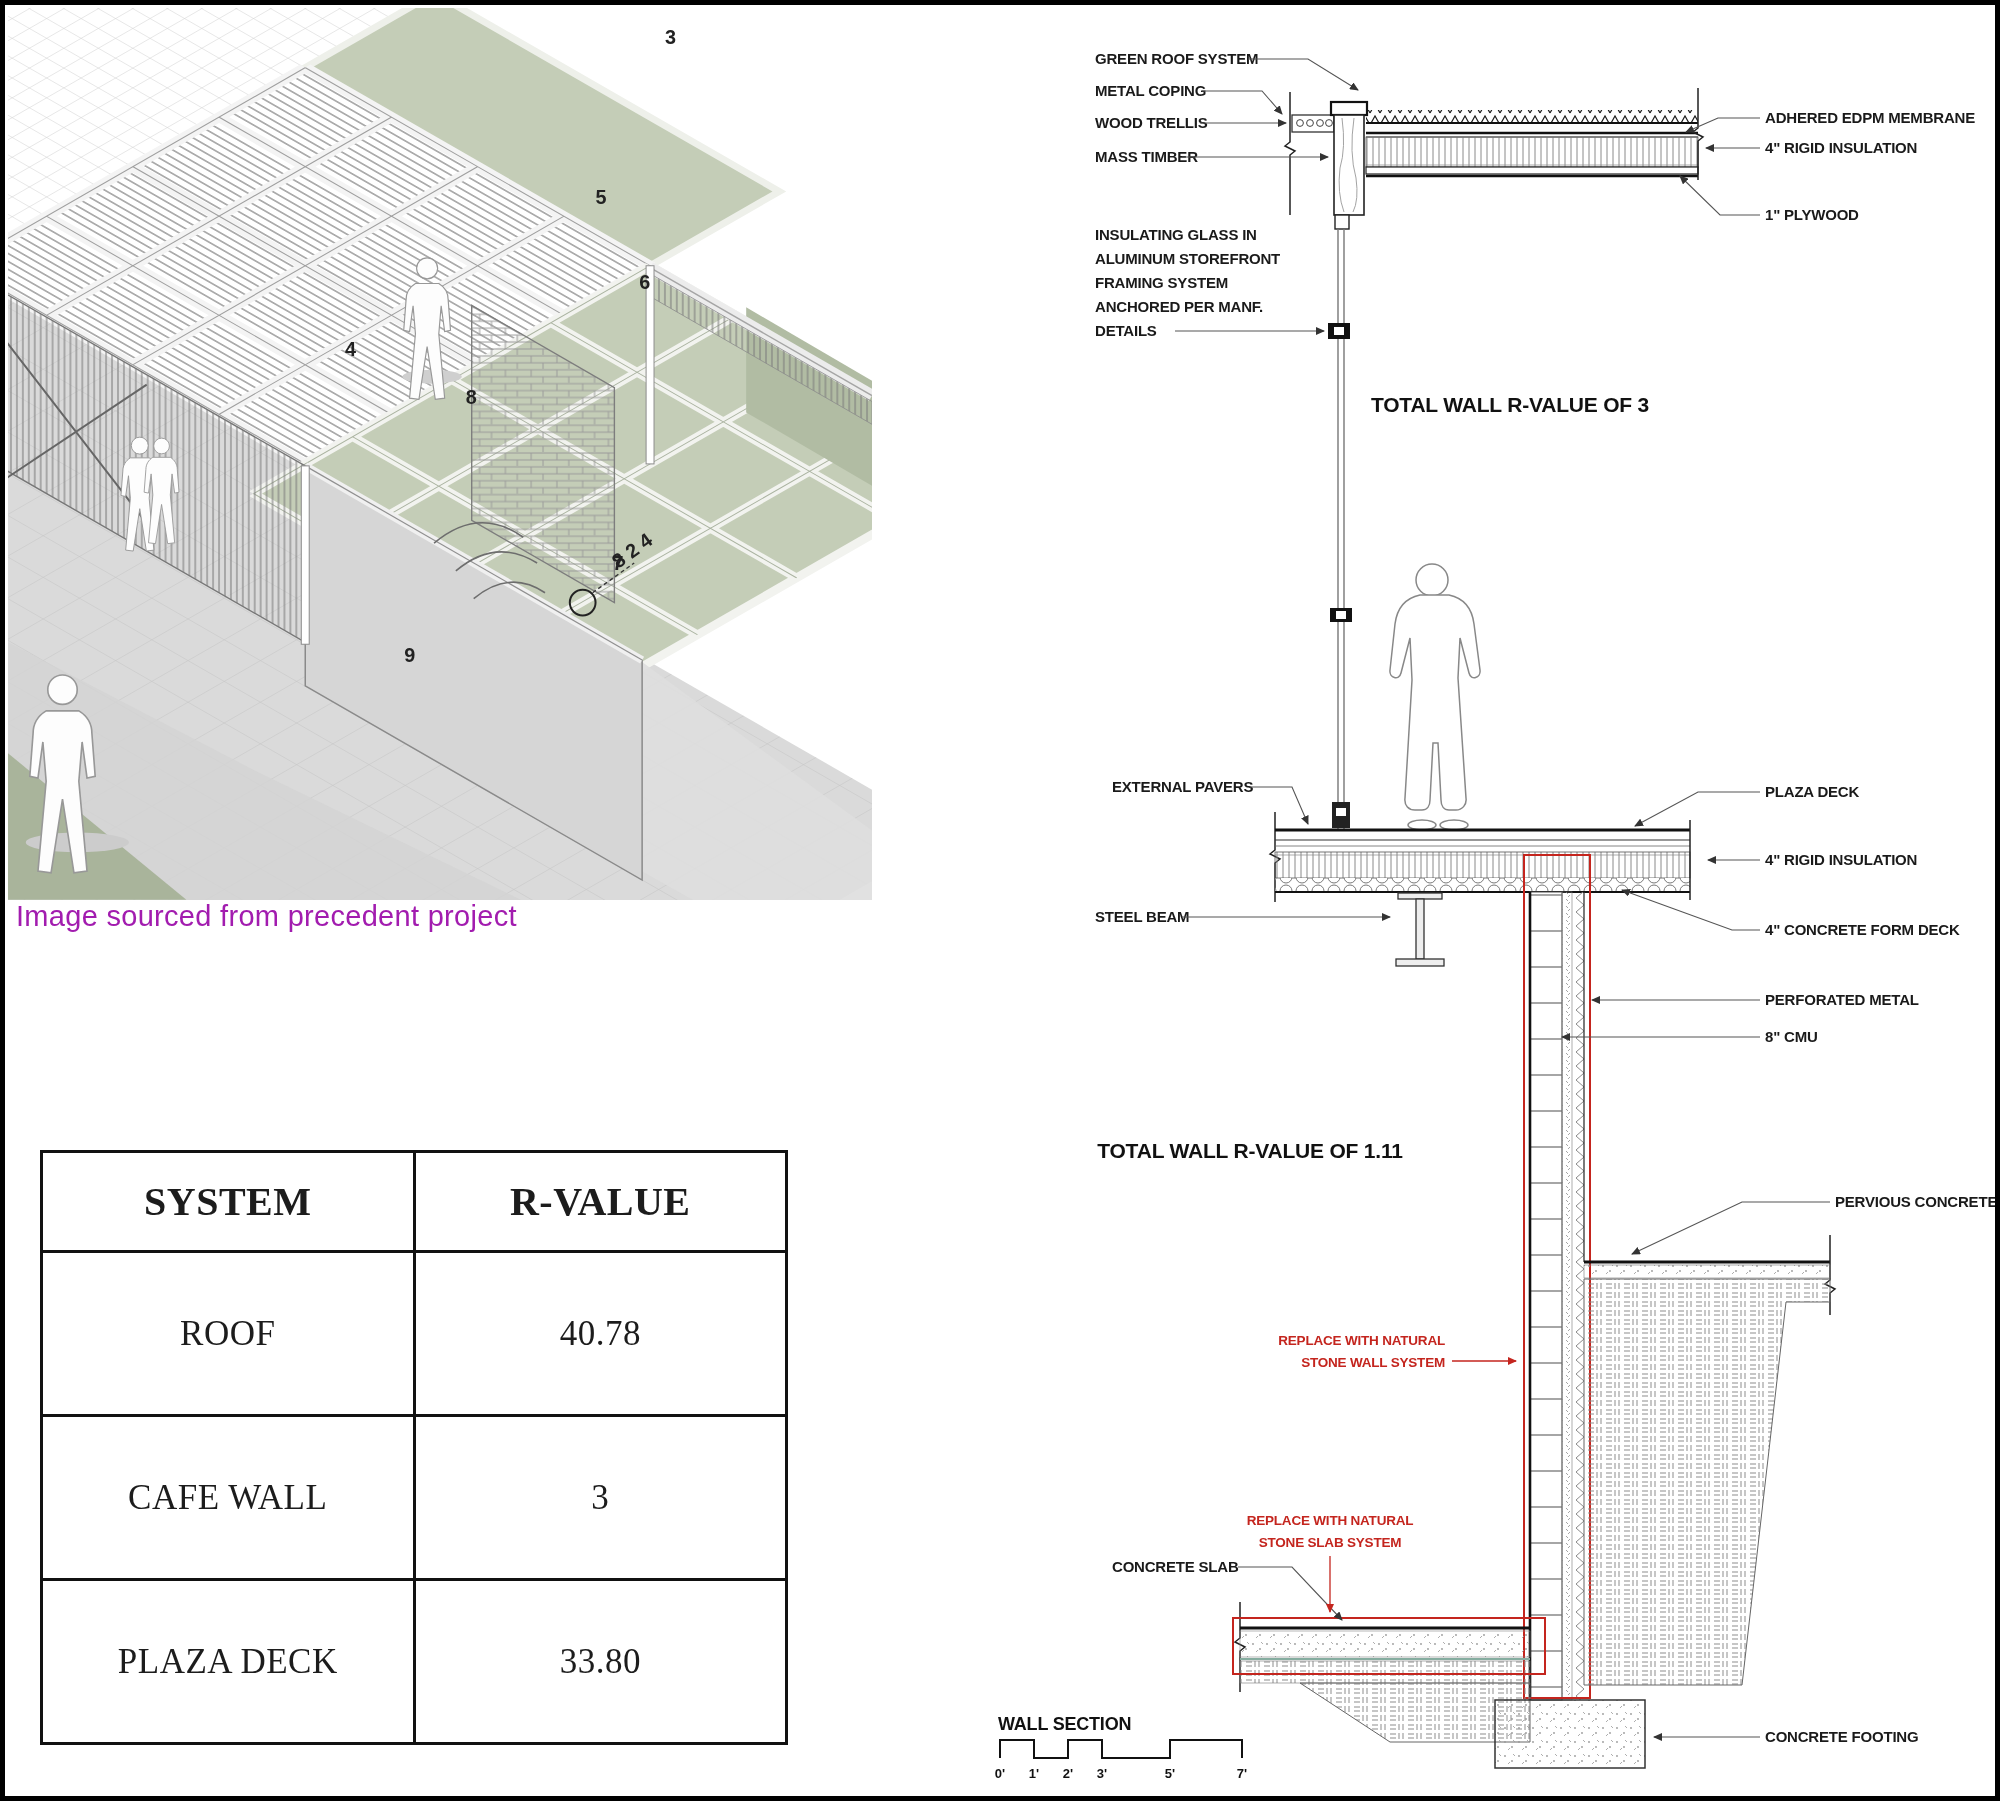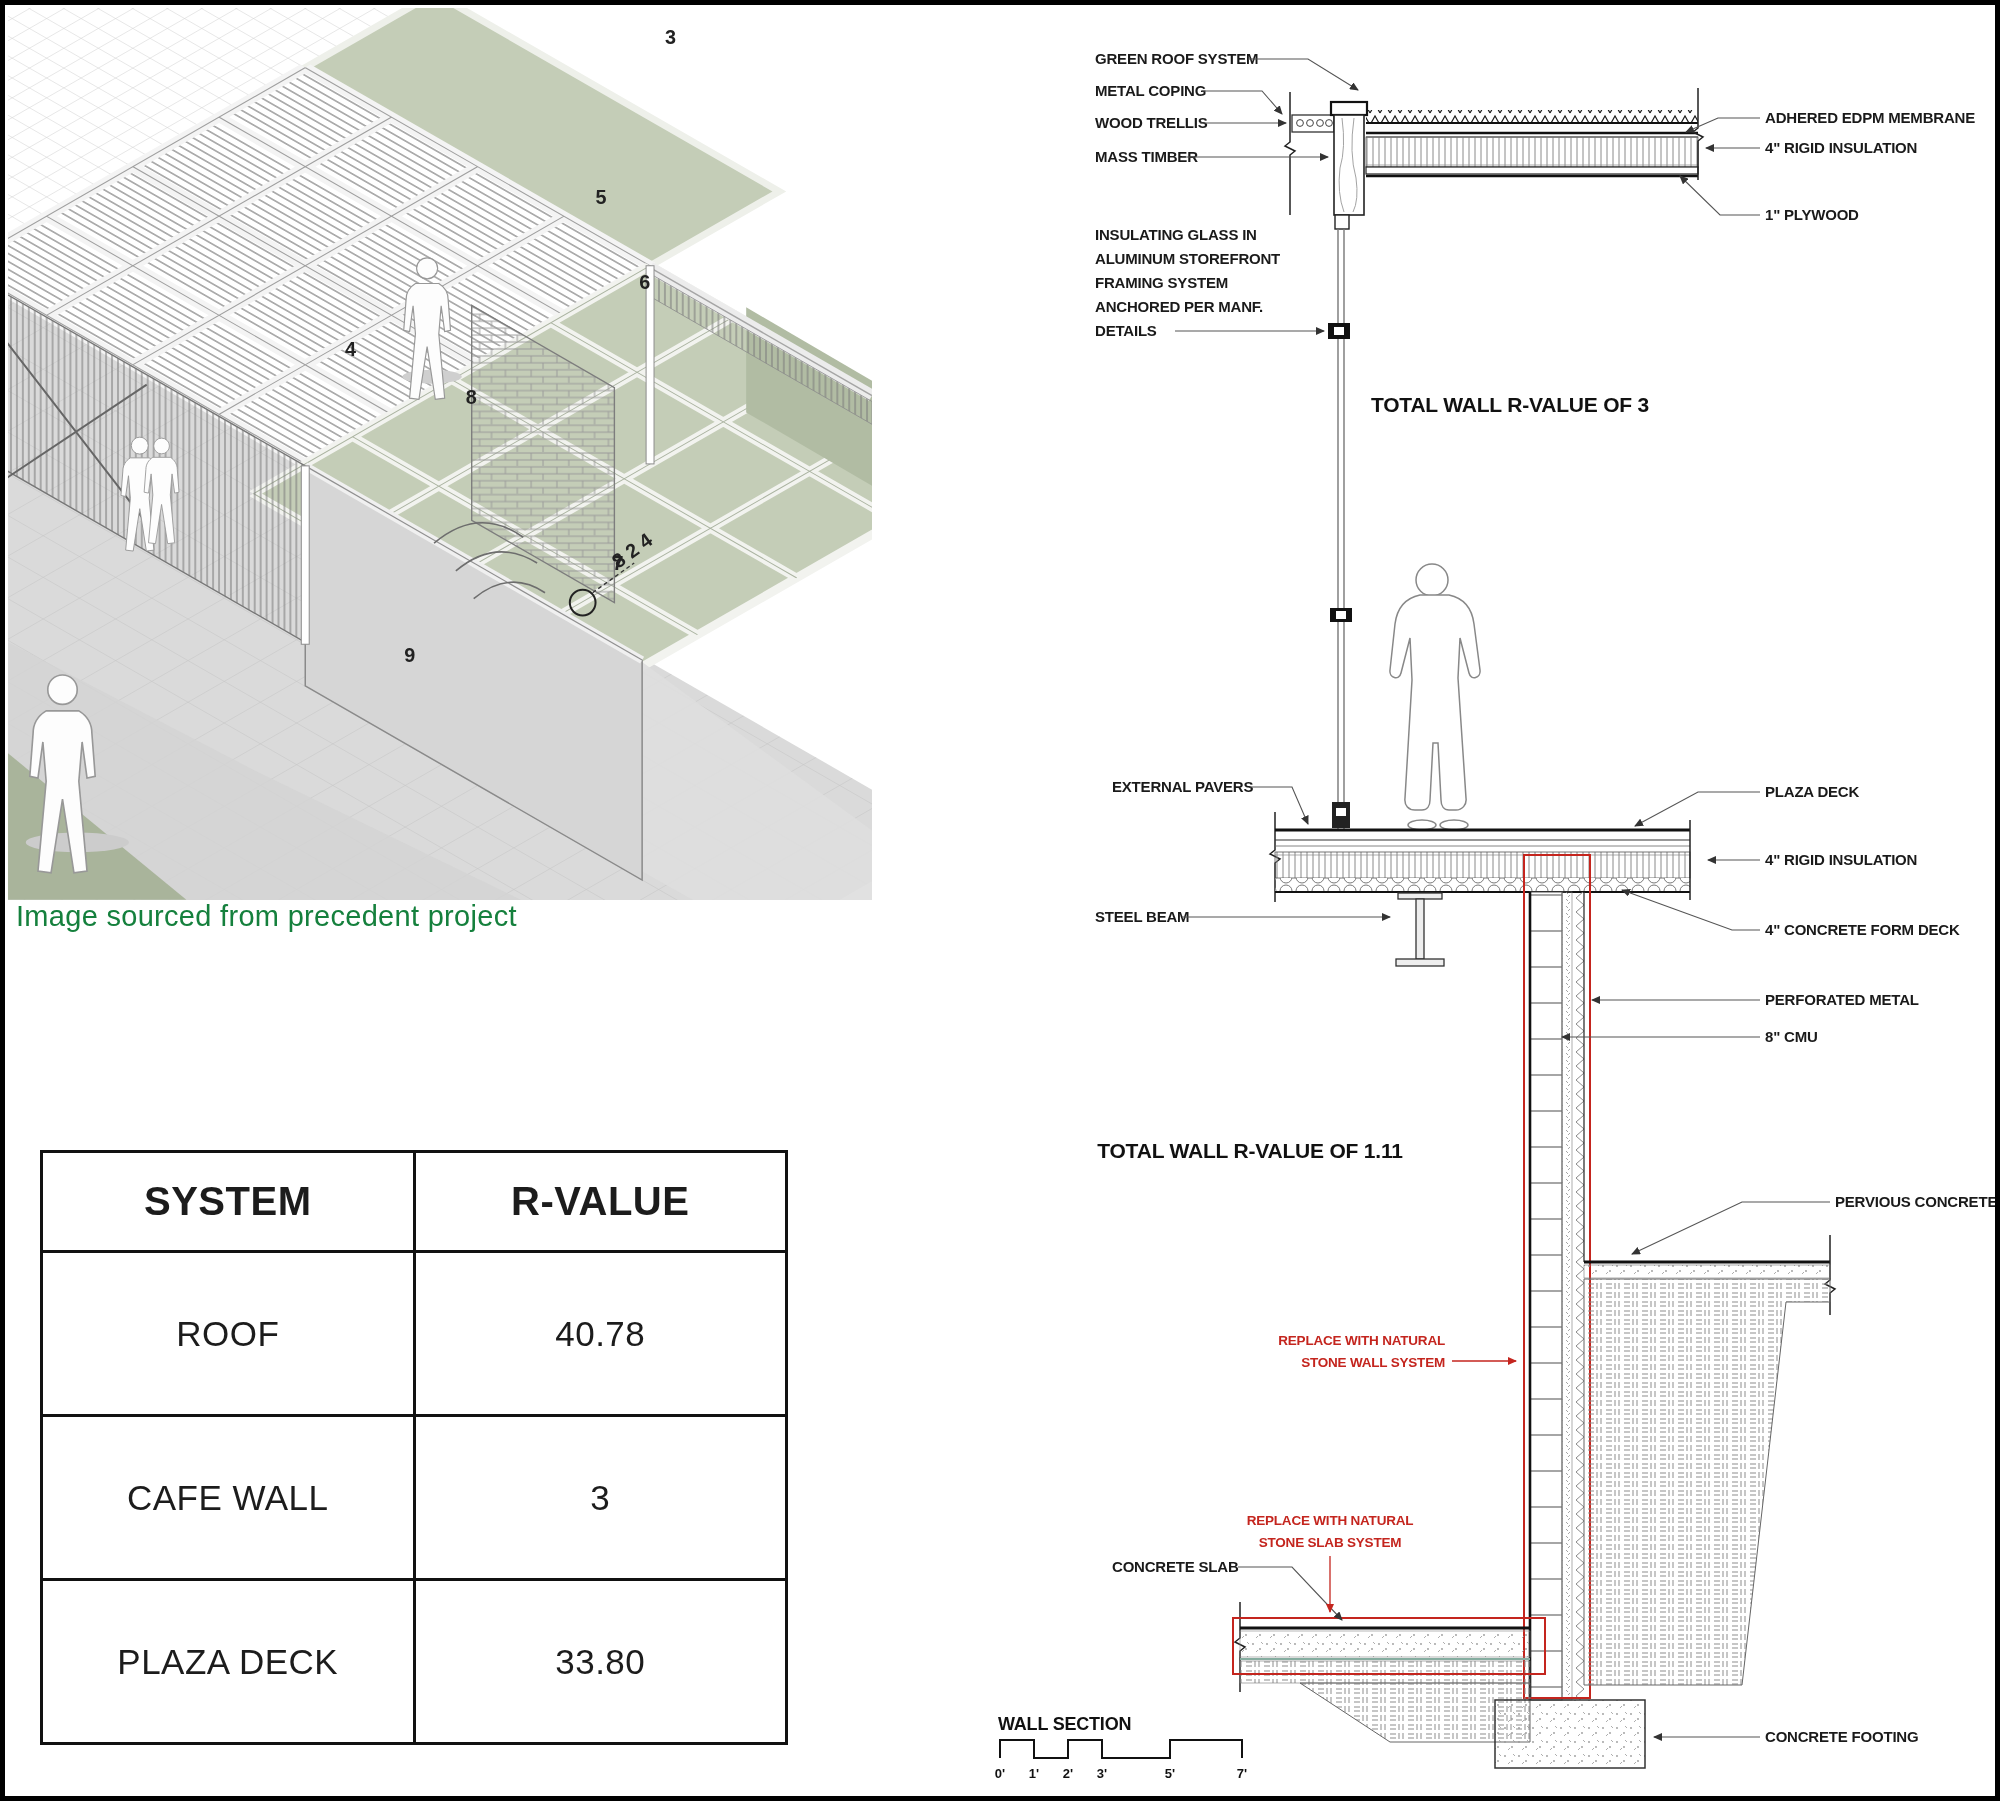"Image sourced from precedent project" .caption { color: #15803d -> #a21caf }
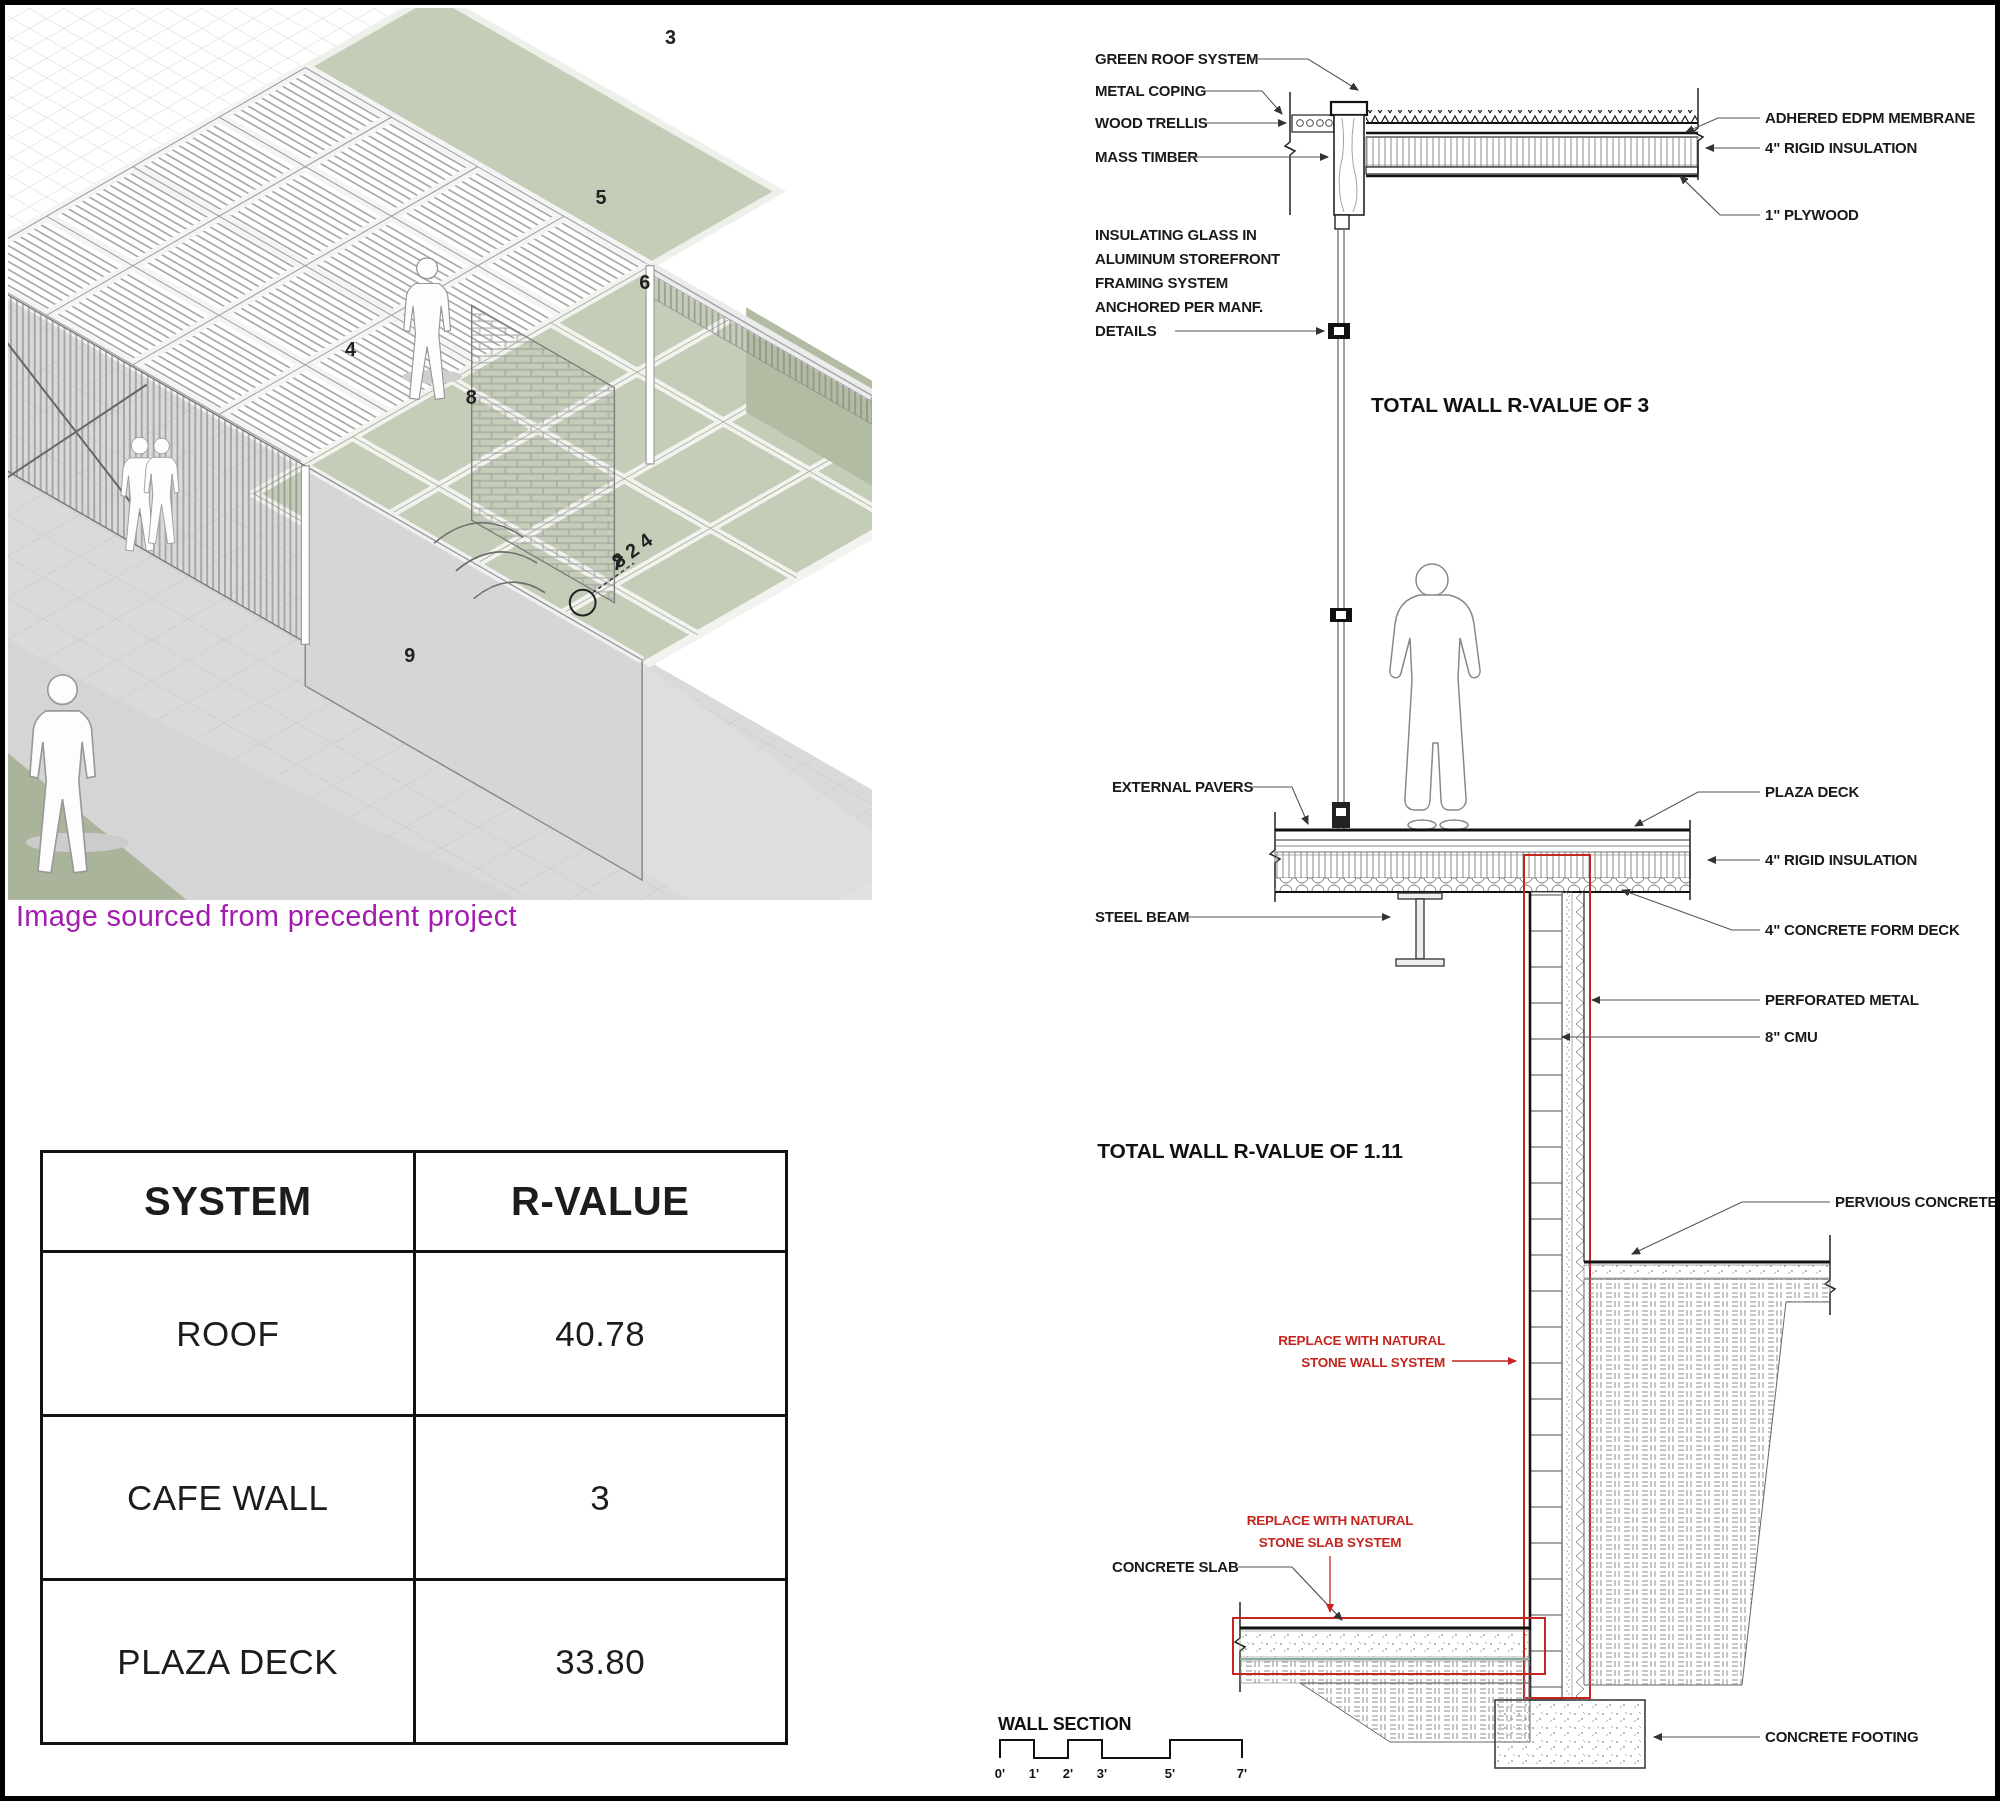"SYSTEM" .rtable { font-family: none -> Liberation Serif, serif }
